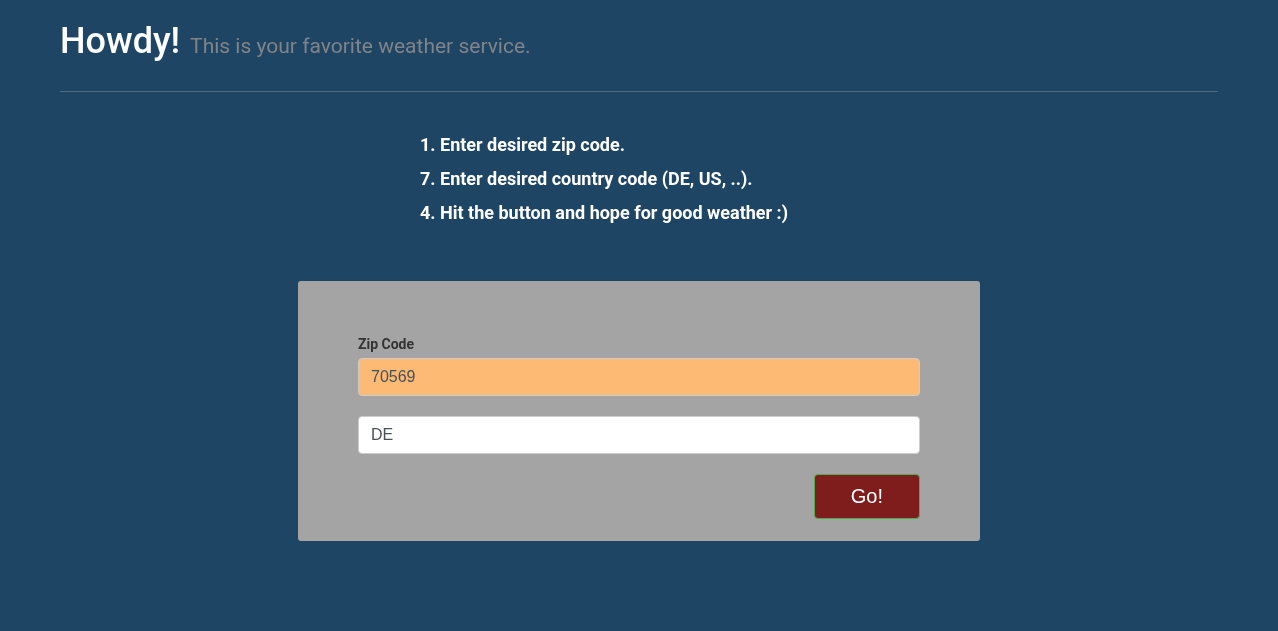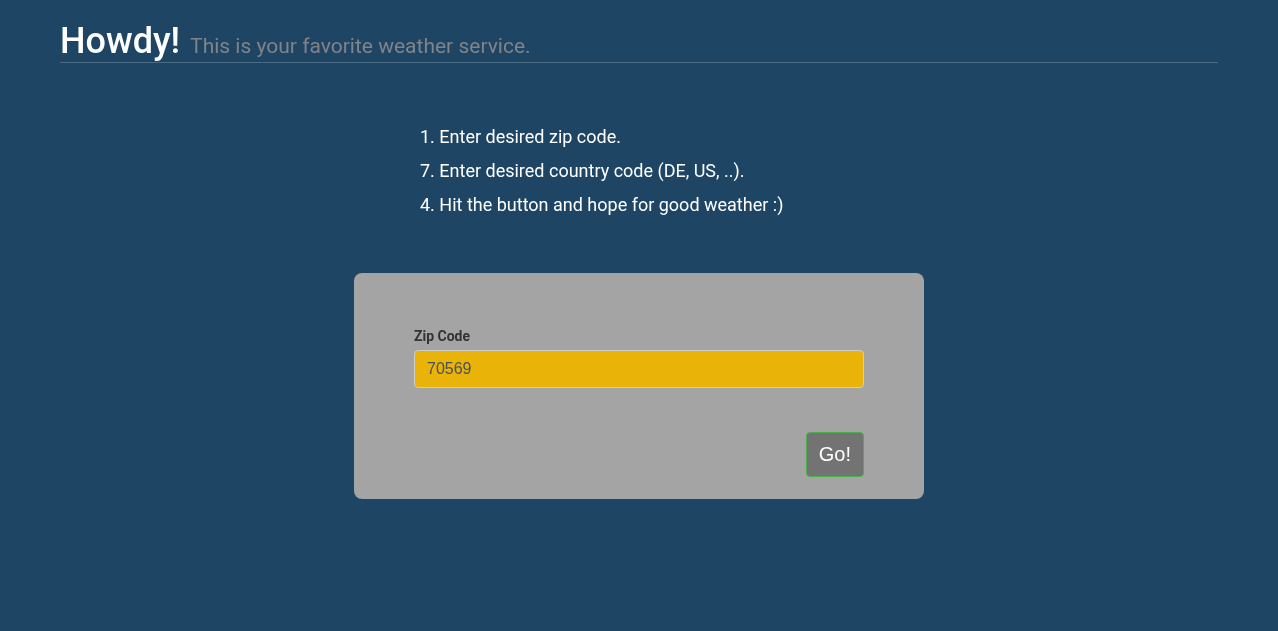"Howdy! This is your favorite" .header { padding-bottom: 0 -> 29px }
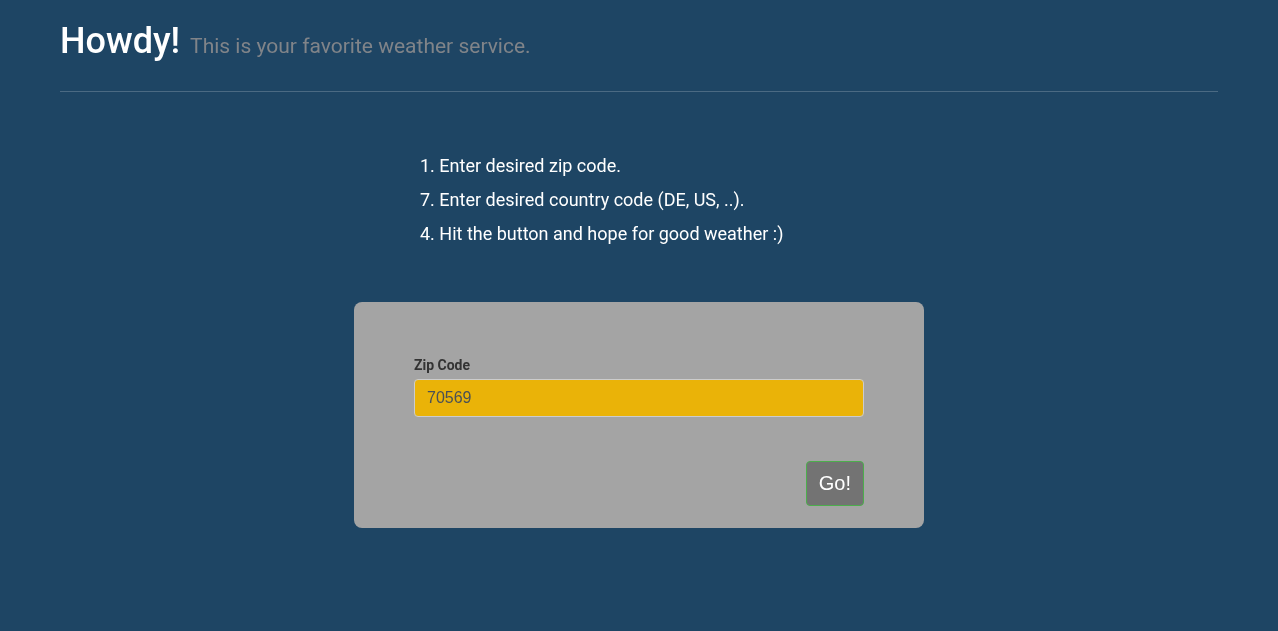"1. Enter desired zip code." .instructions { font-weight: none -> bold; margin-top: 60px -> 39px }
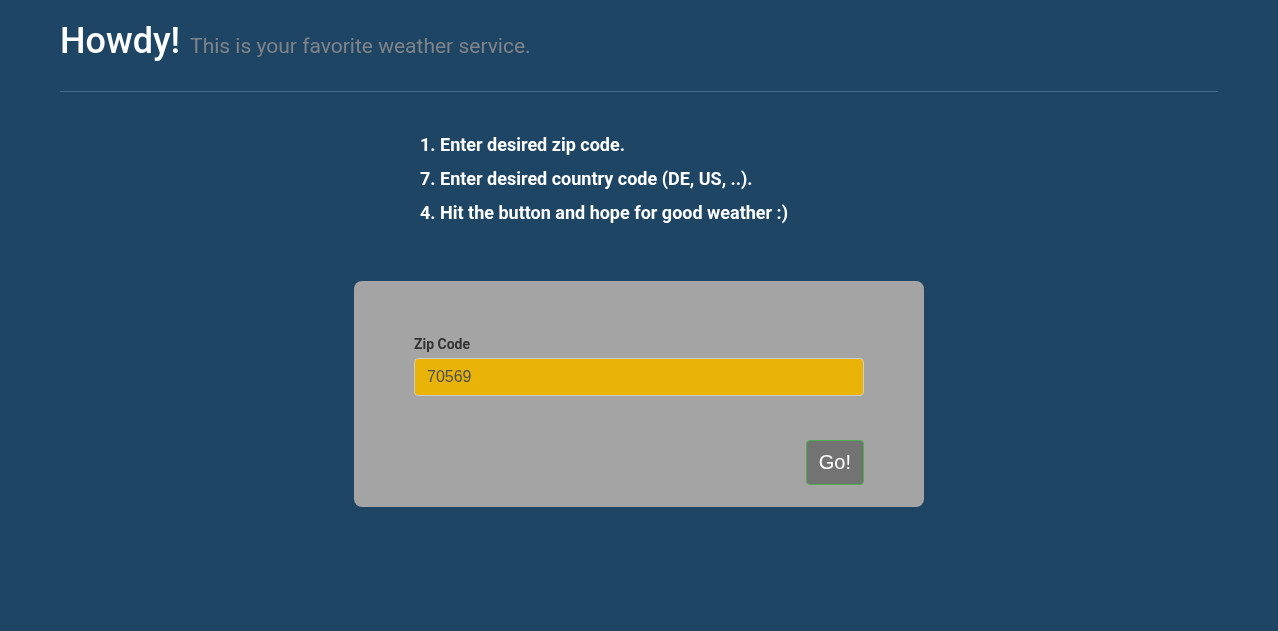"Zip Code" .form-panel { border-radius: 8px -> 3px; width: 570px -> 682px }
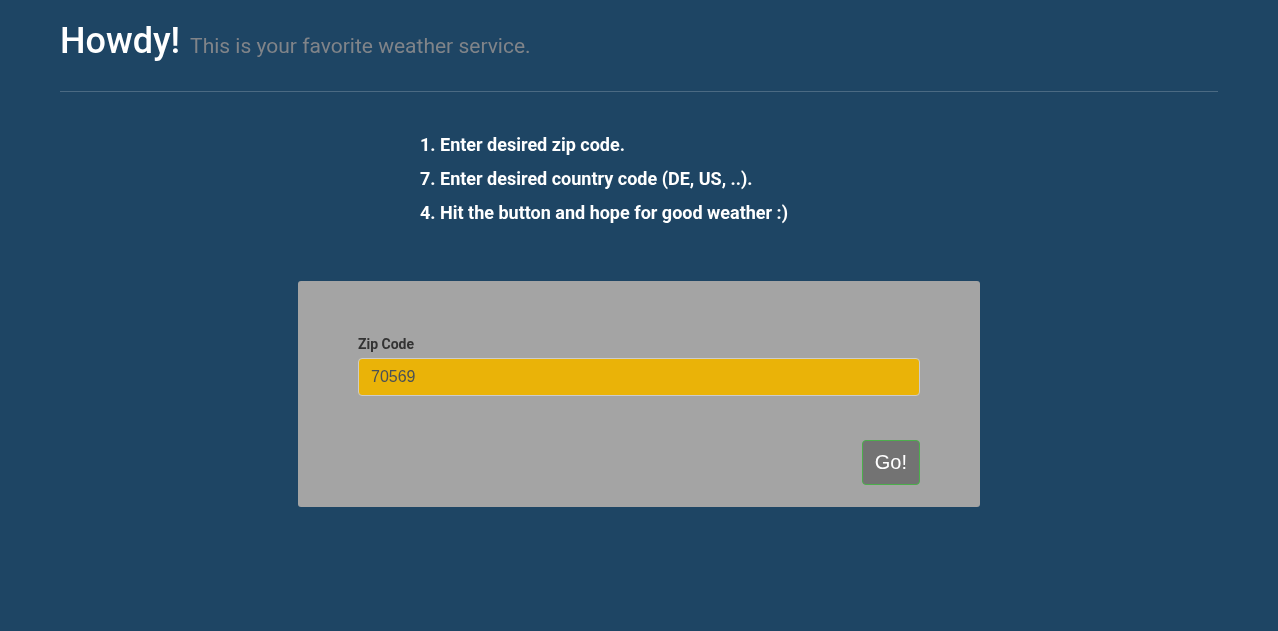"70569" .form-group input.highlighted { background-color: #eab308 -> #fdba74 }
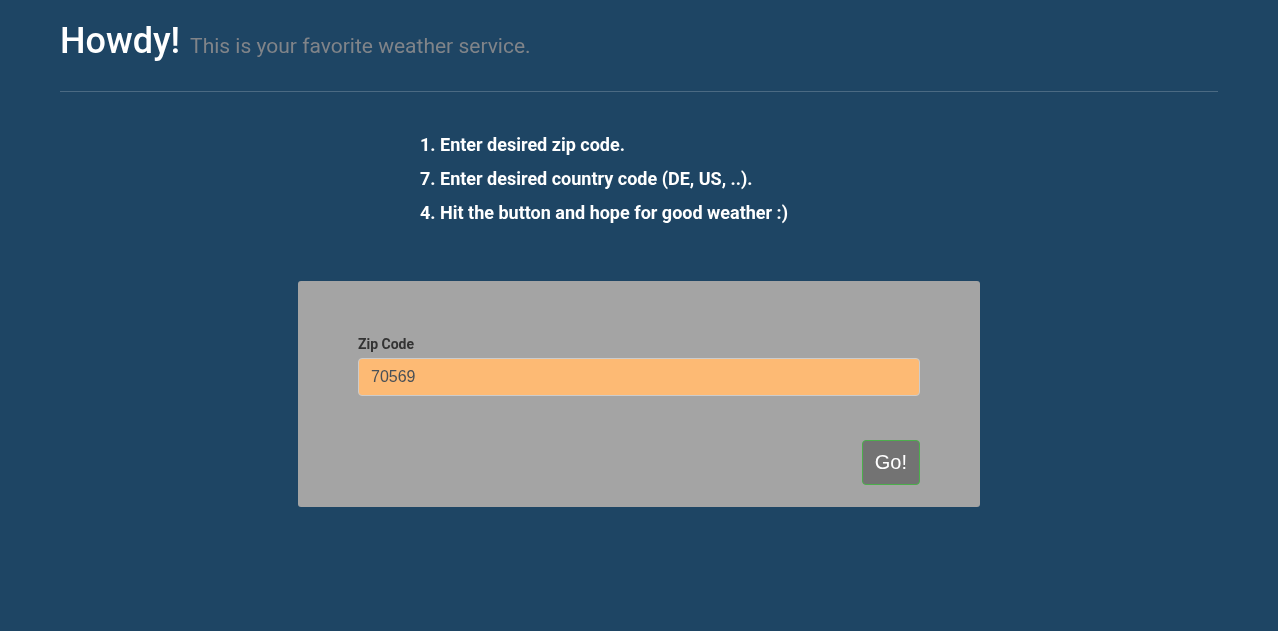"DE" input { html: none -> <input> }
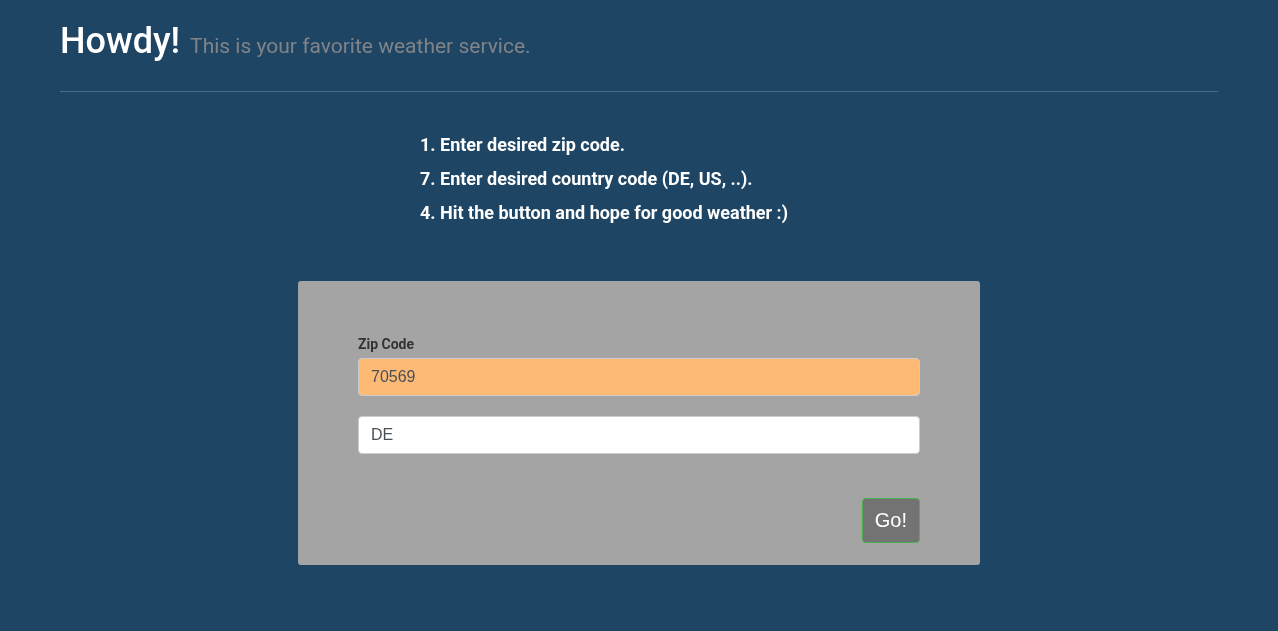"Go!" .btn-go { background-color: #737373 -> #7f1d1d; margin-top: 24px -> none; padding: 10px 12px -> 10px 36px }
